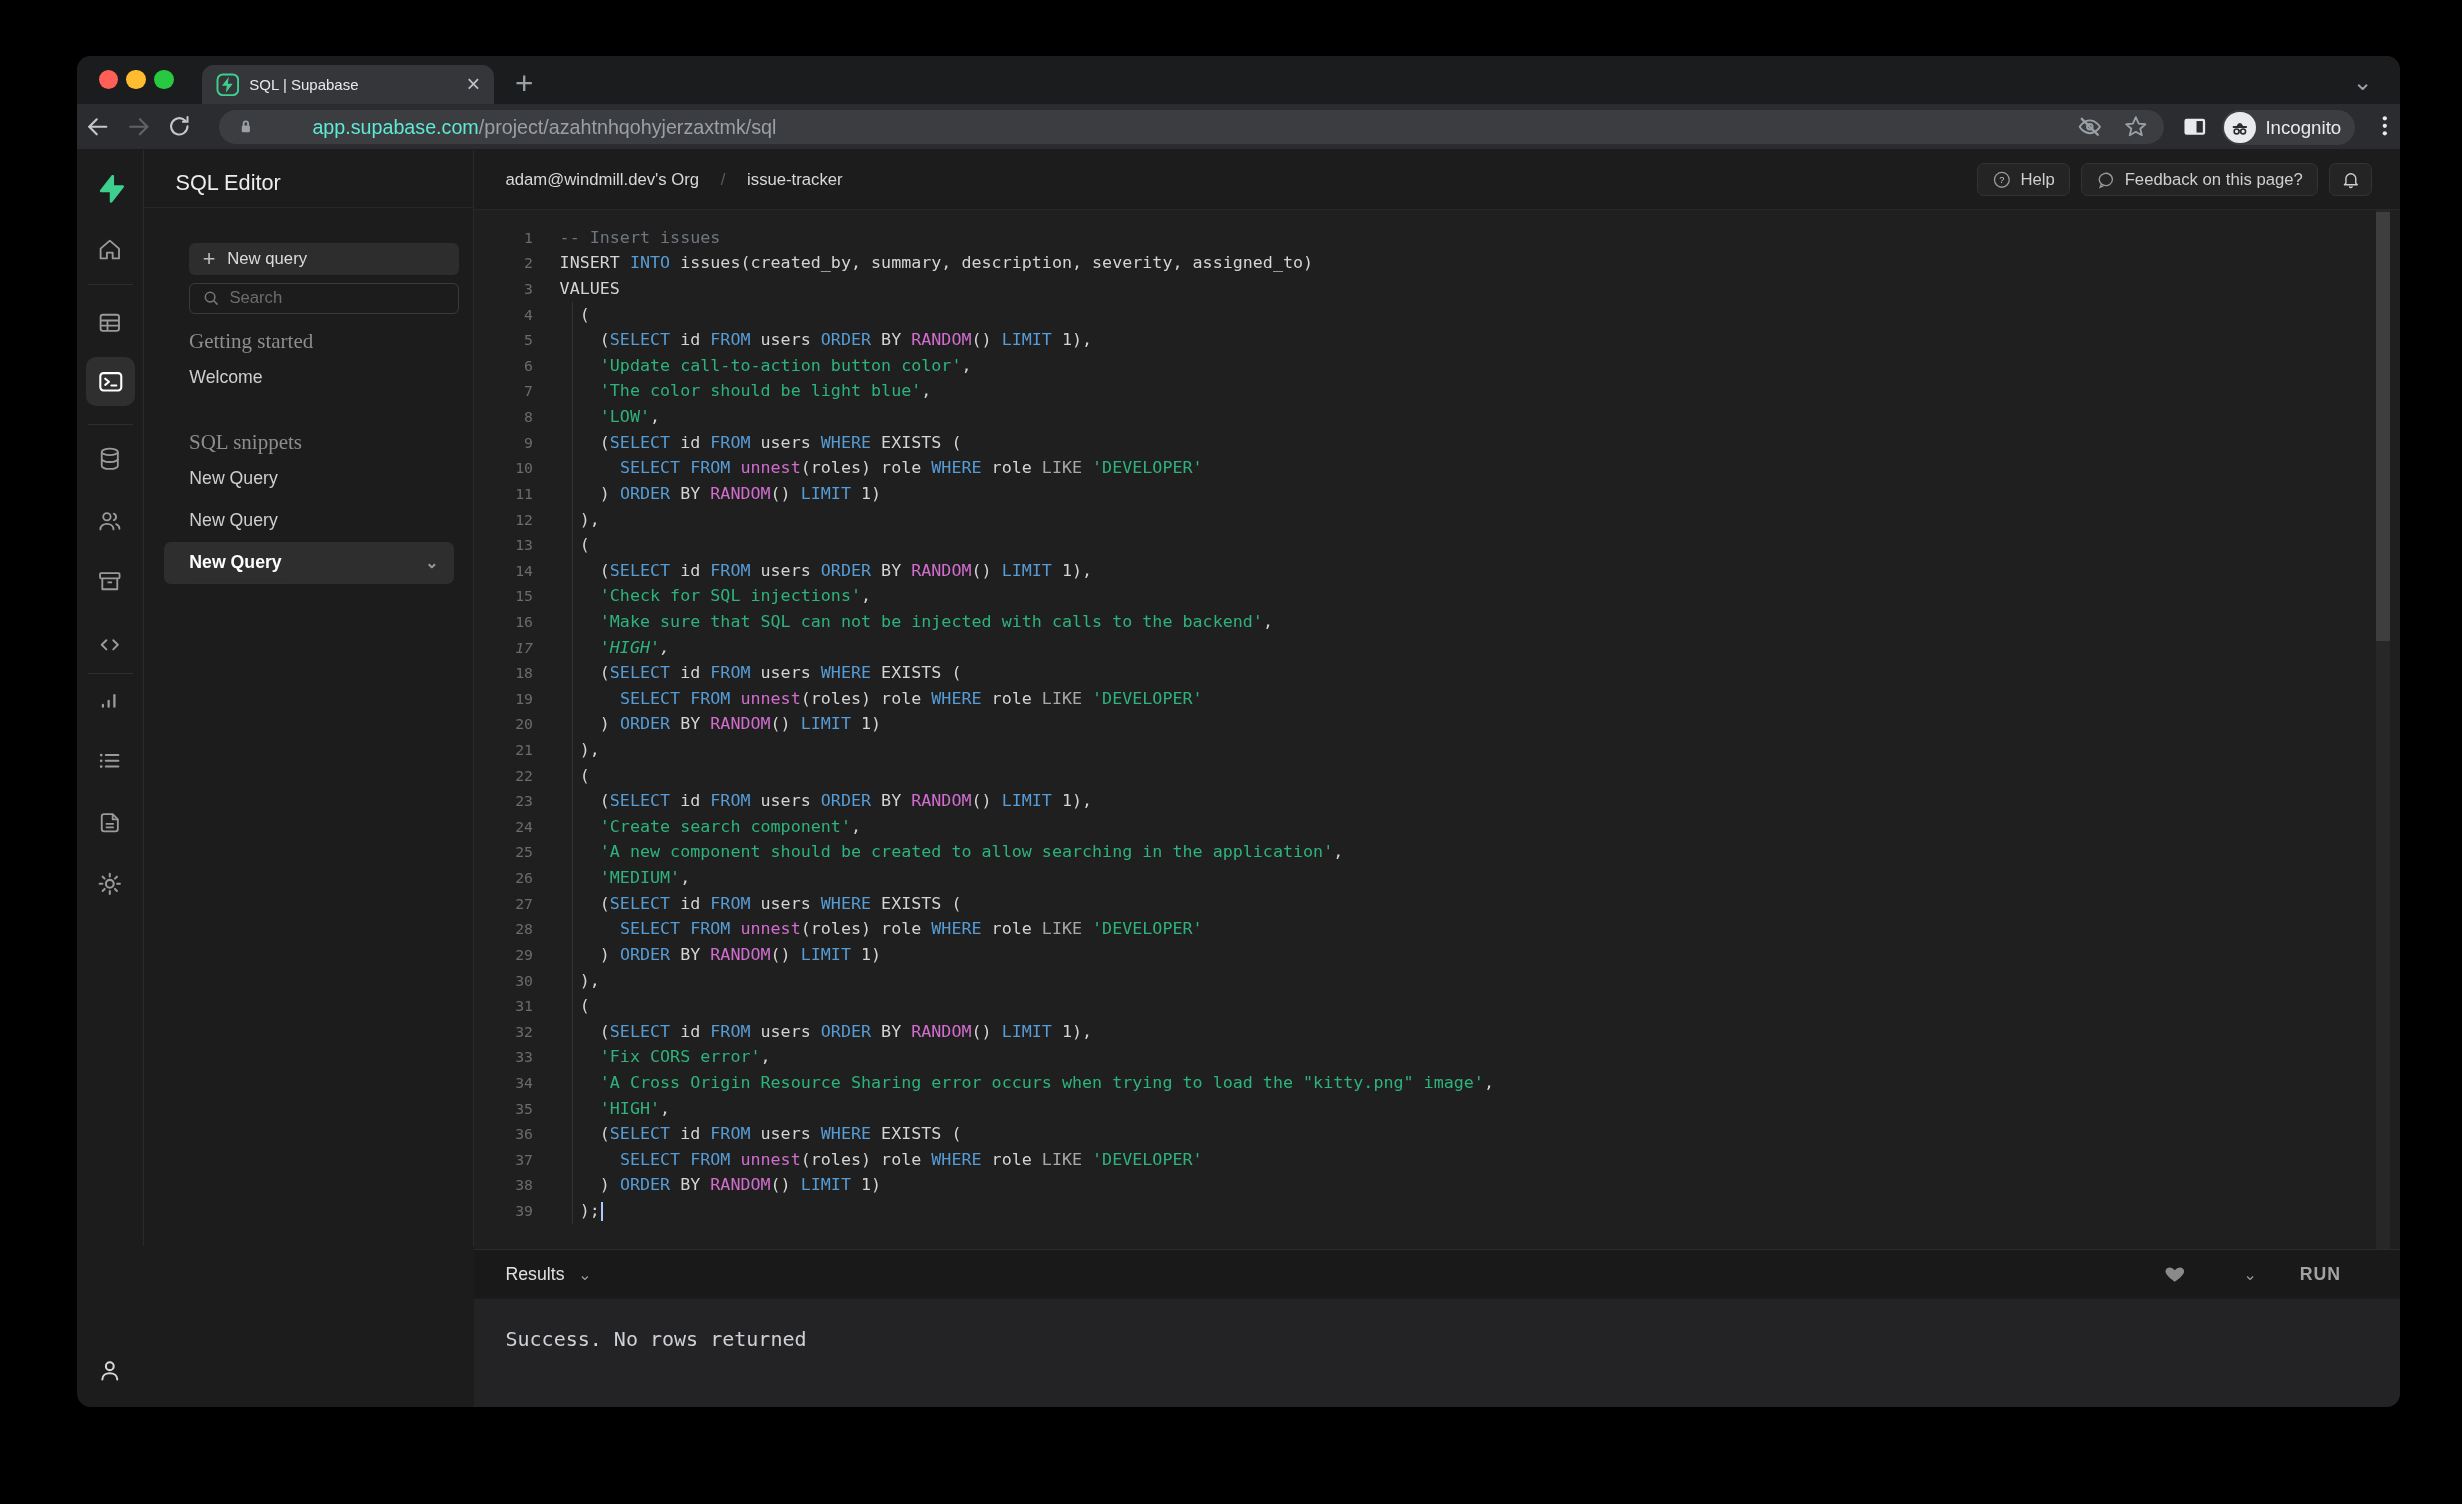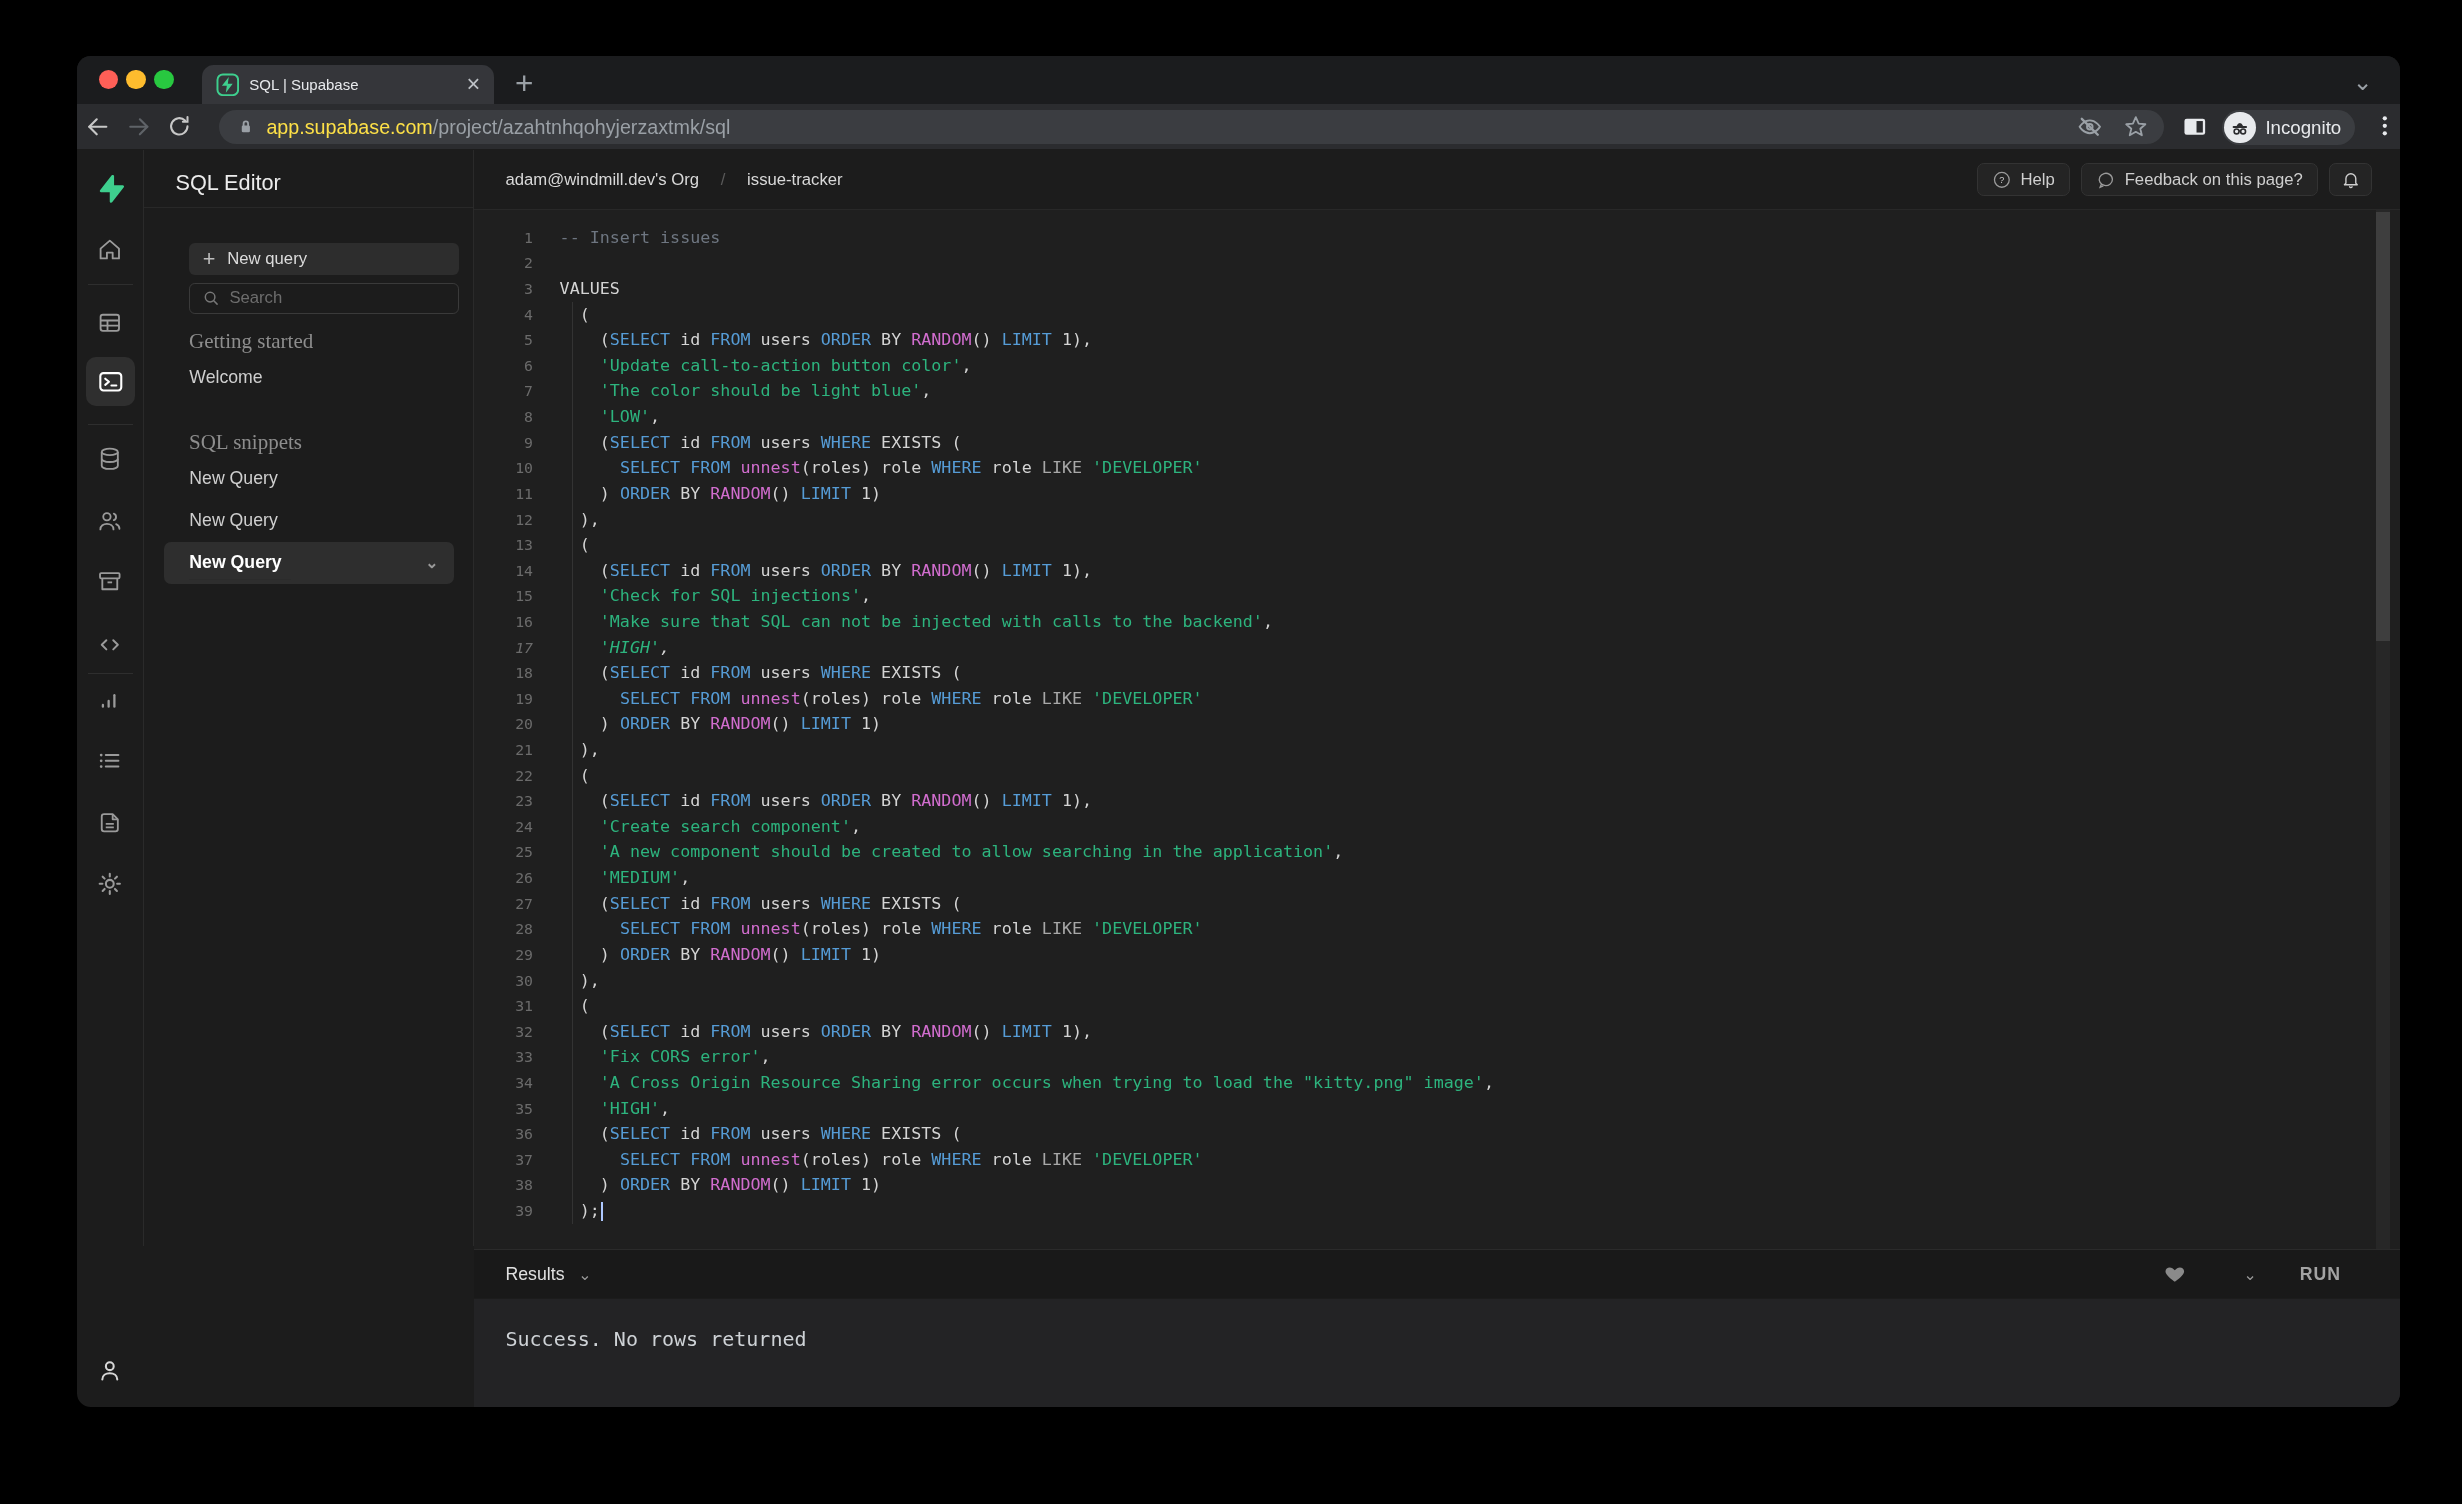"app.supabase.com" .url .host { color: #fde047 -> #5eead4; margin-left: none -> 46px }
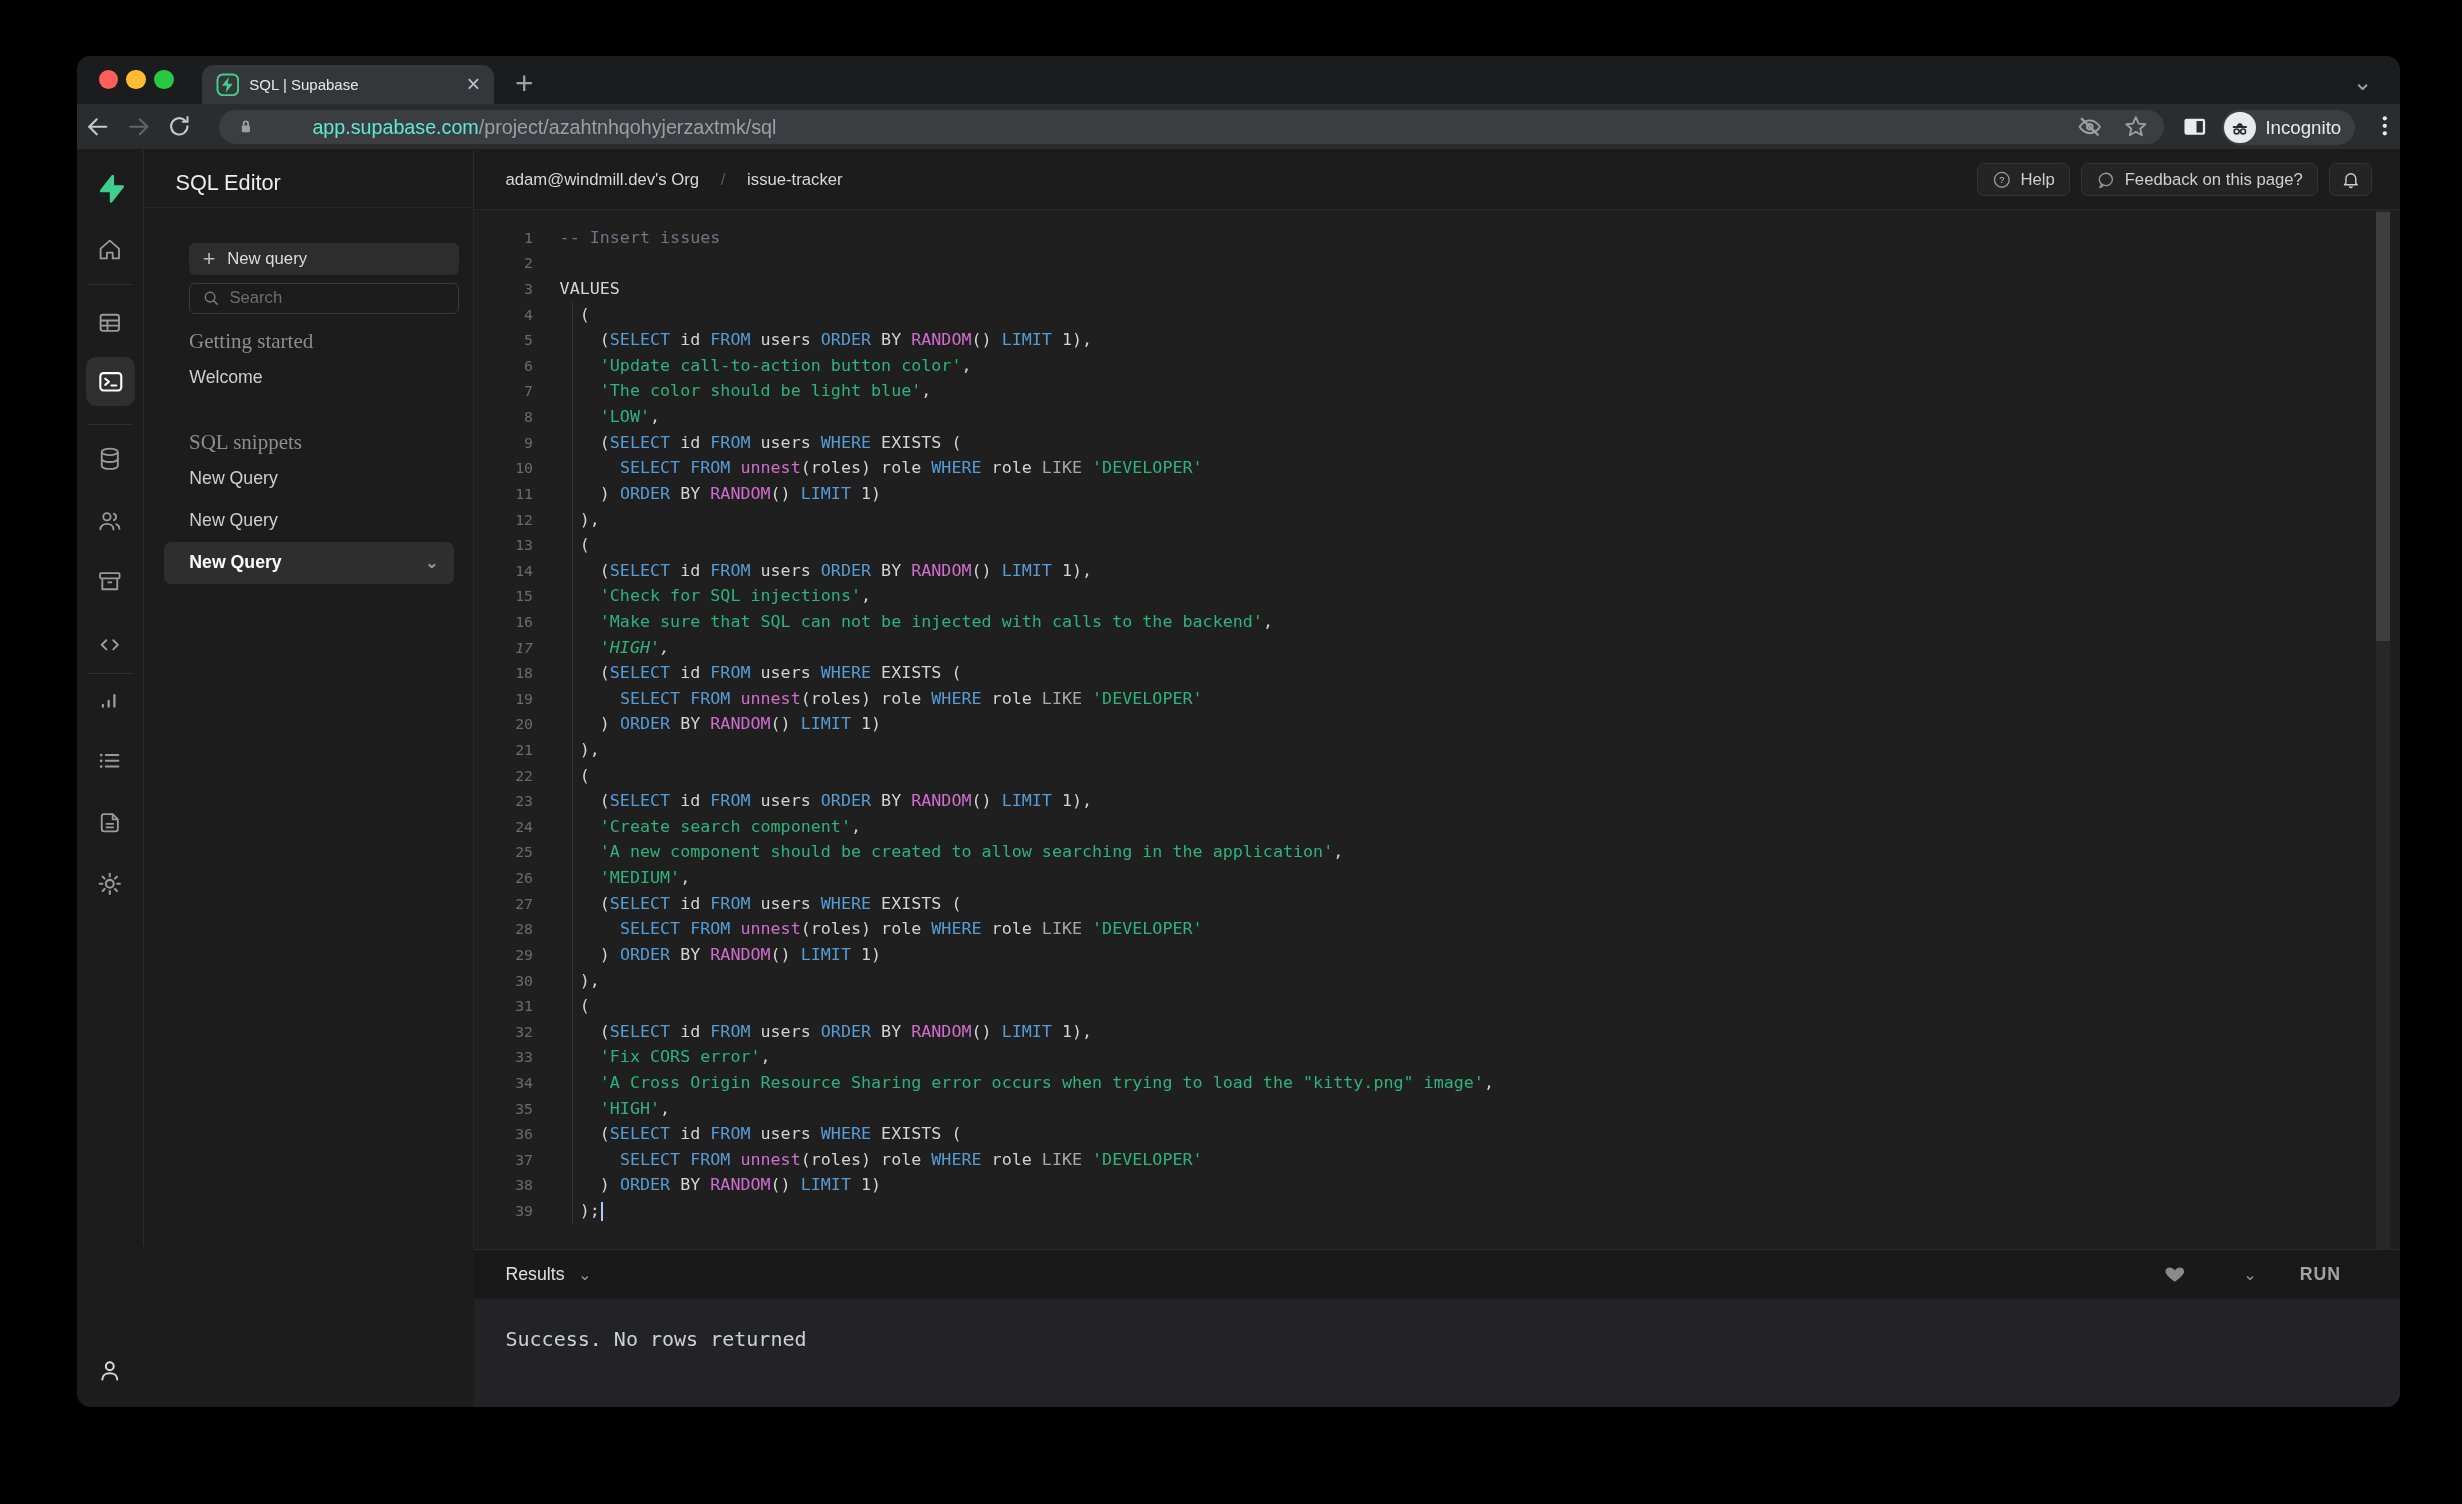"INSERT INTO issues(created_by, summary," div.code-text { html: none -> <div><span>INSERT </span><span>INTO</span><span> issues(created_by, summary, description, severity, assigned_to)</span></div> }
